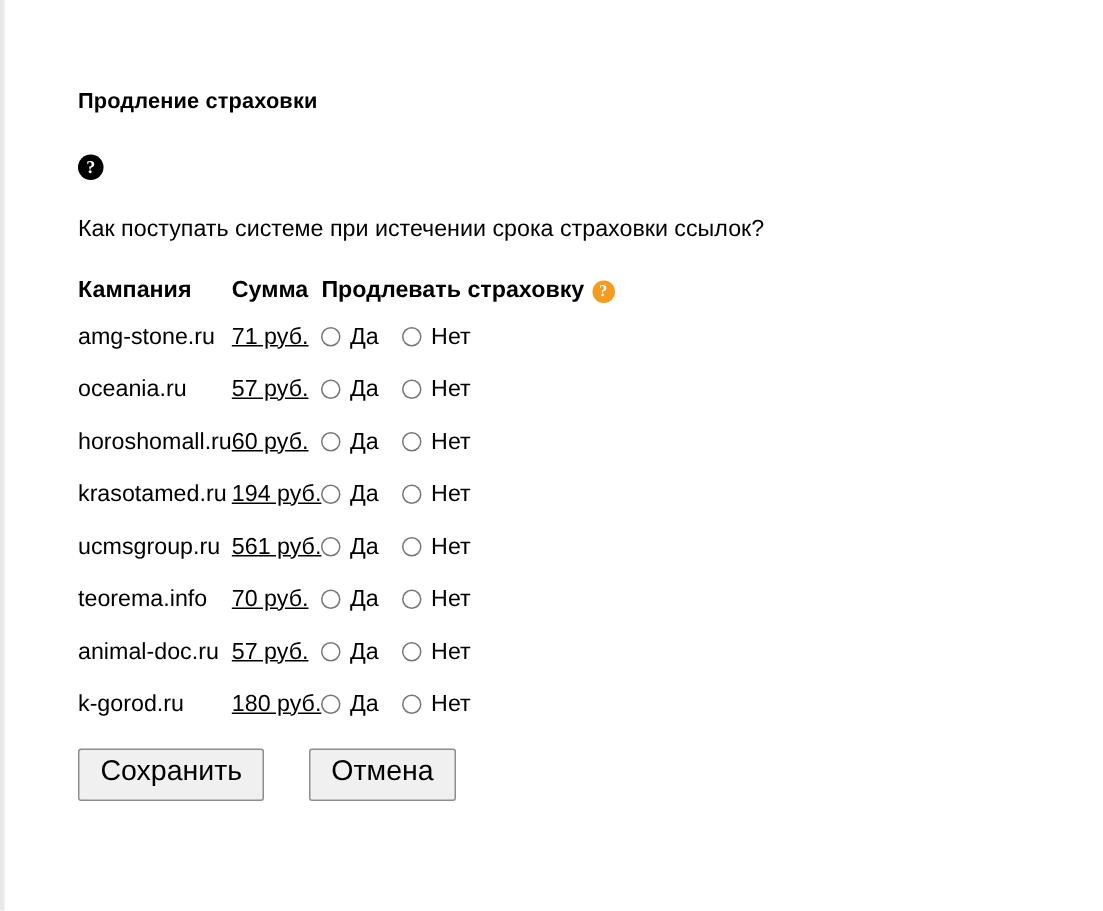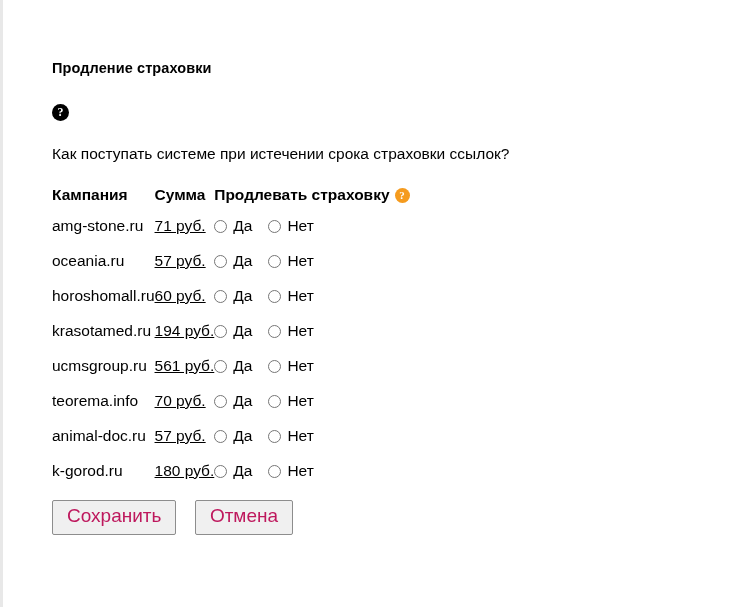"Сохранить" .btn { color: #be185d -> #000000 }
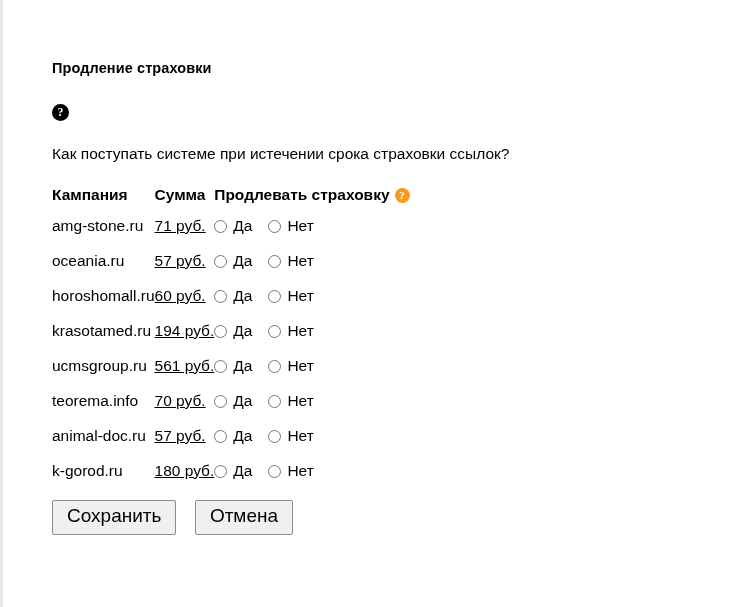"Отмена" .btn + .btn { margin-left: 14px -> 25px }
